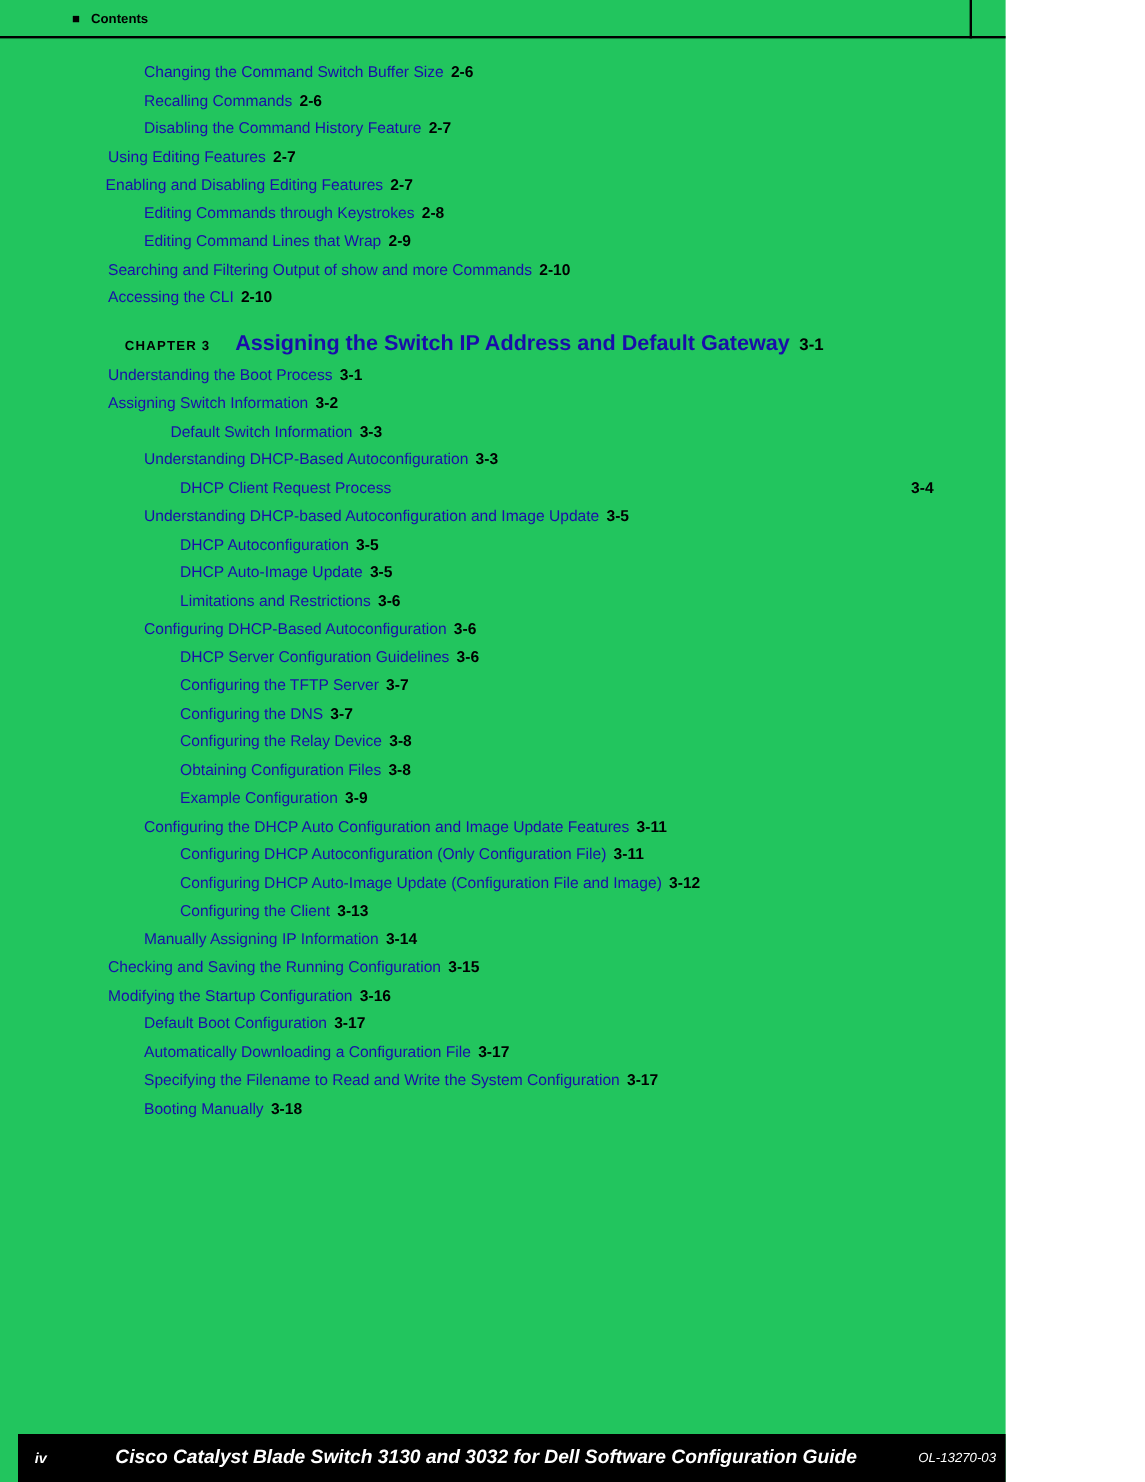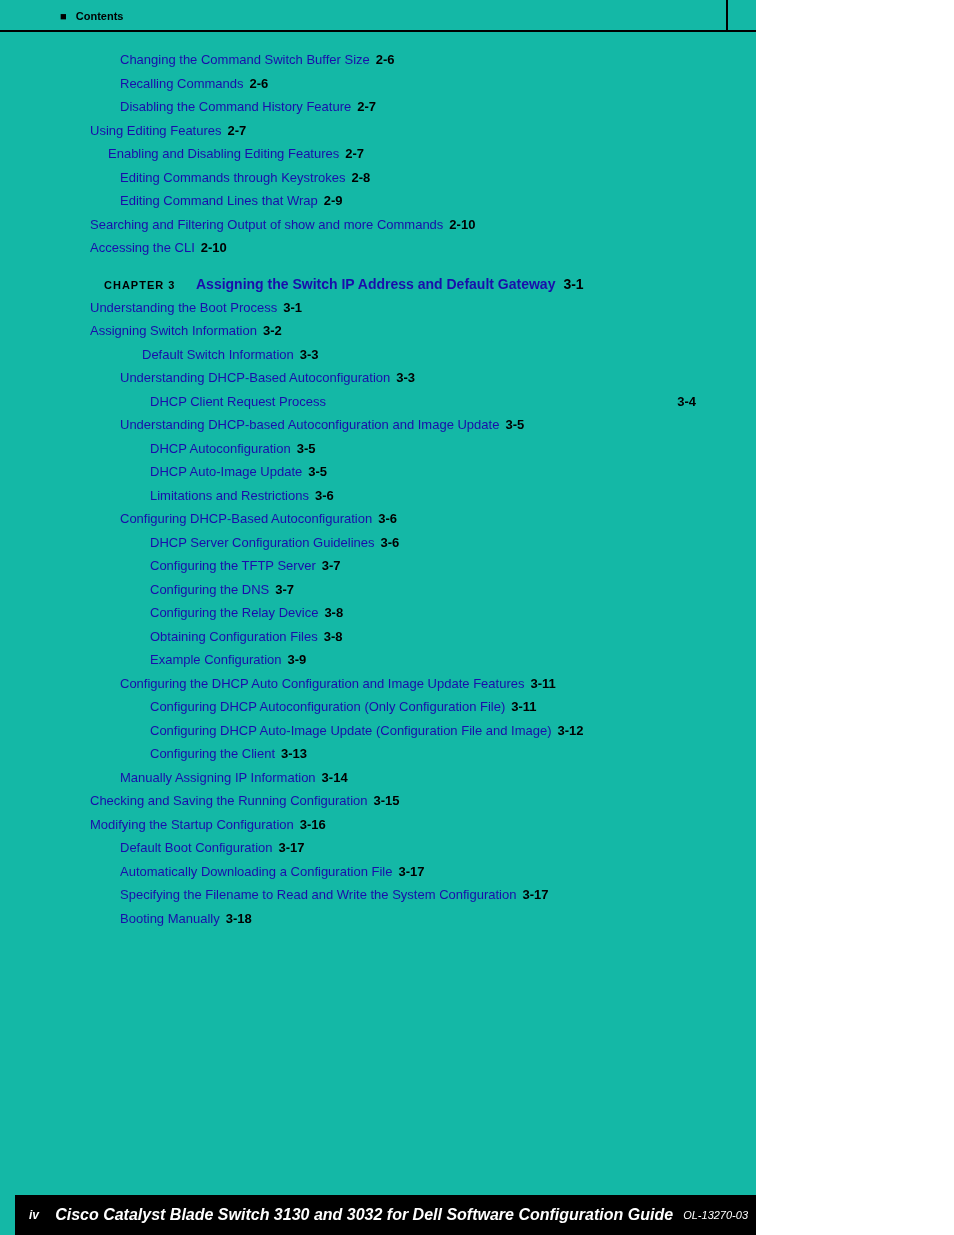"■ Contents" .page-container { background: #14b8a6 -> #22c55e; width: 756px -> 838px }
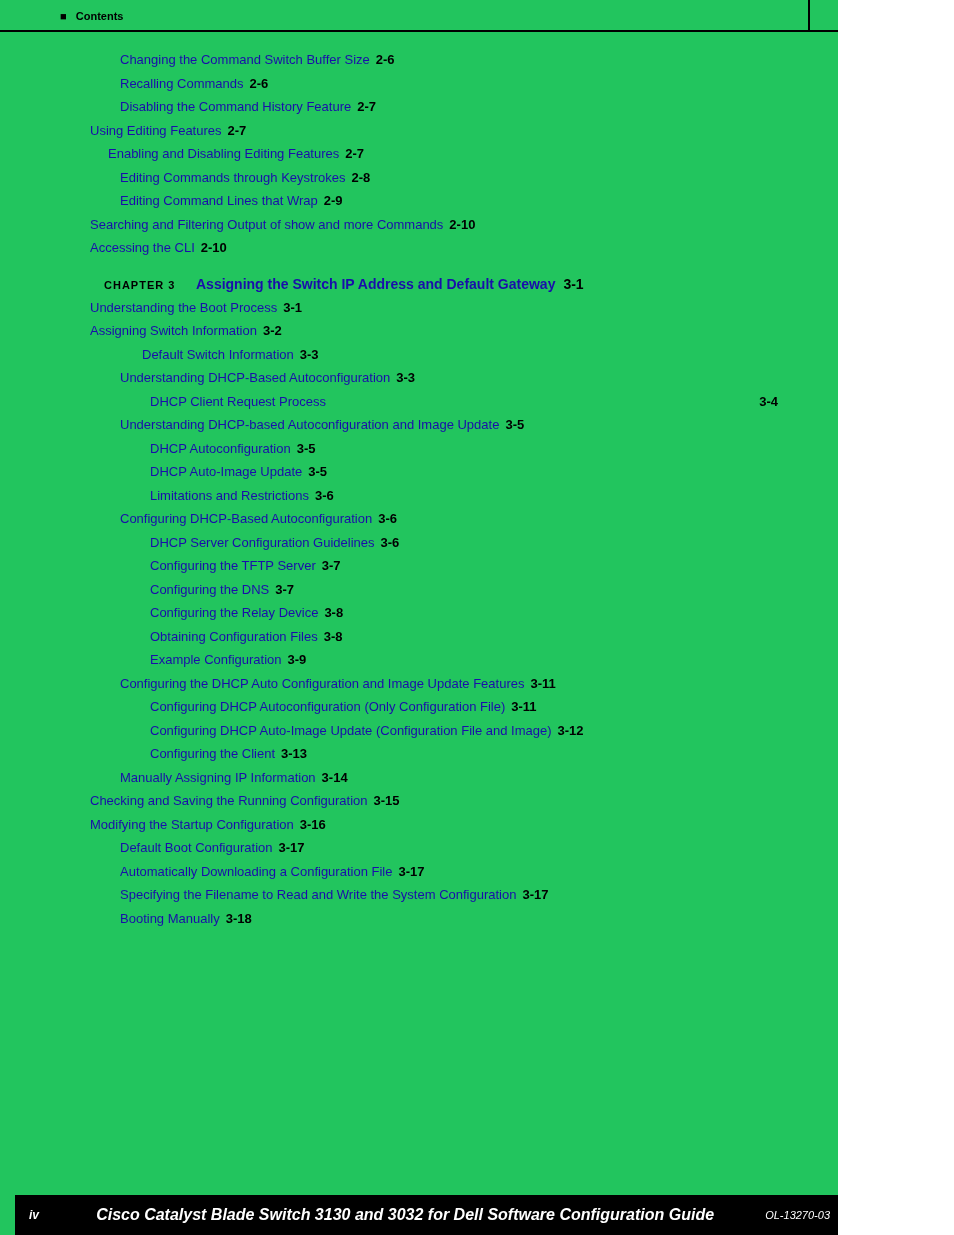"Enabling and Disabling Editing Features" div.toc-entry { margin-left: 48px -> 28px }
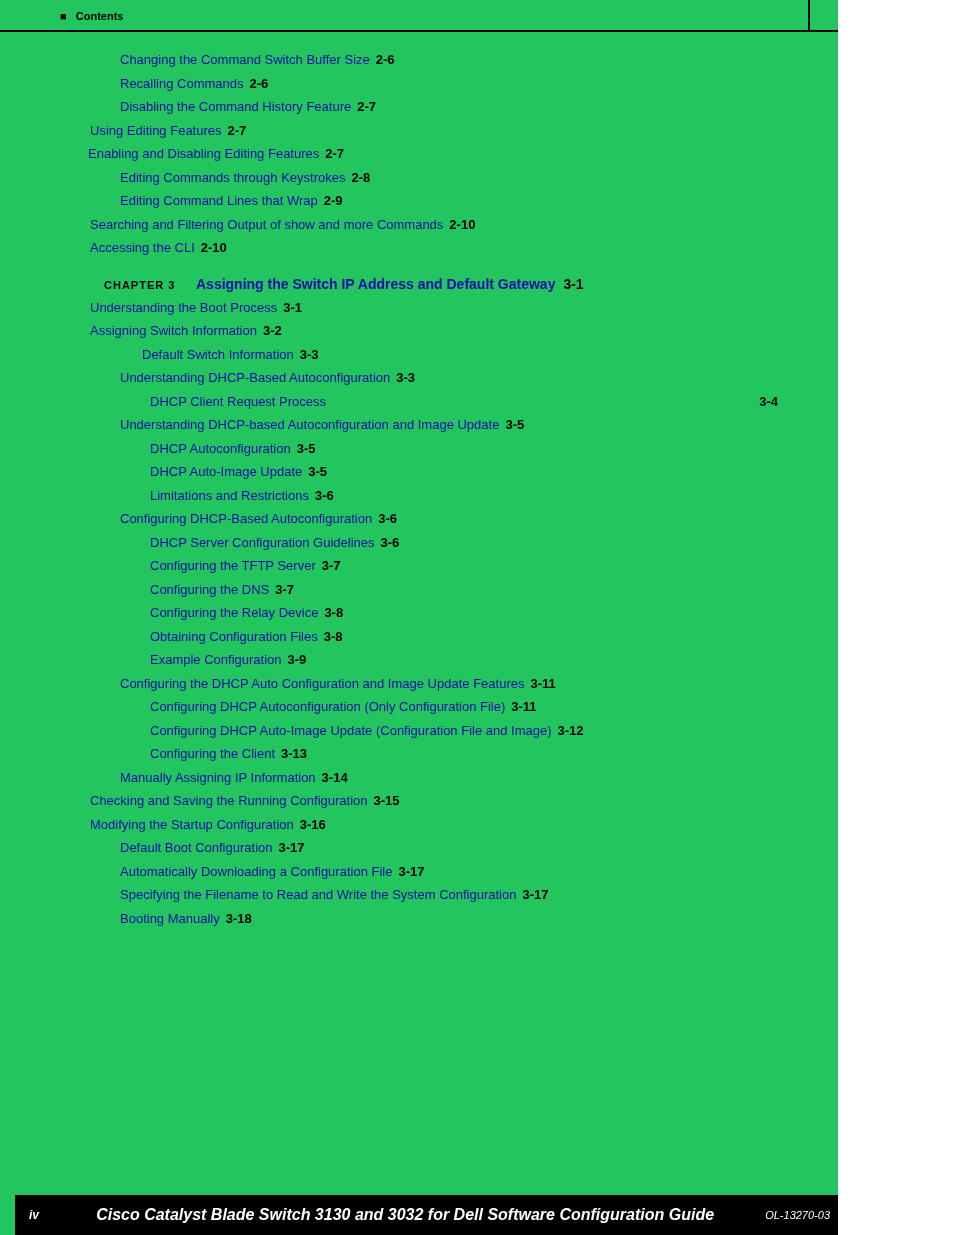"Assigning the Switch IP Address" .chapter-title { font-size: 14px -> 18px }
